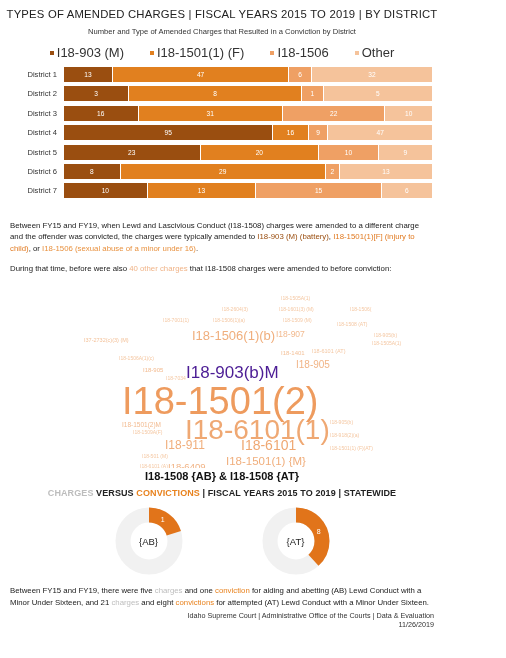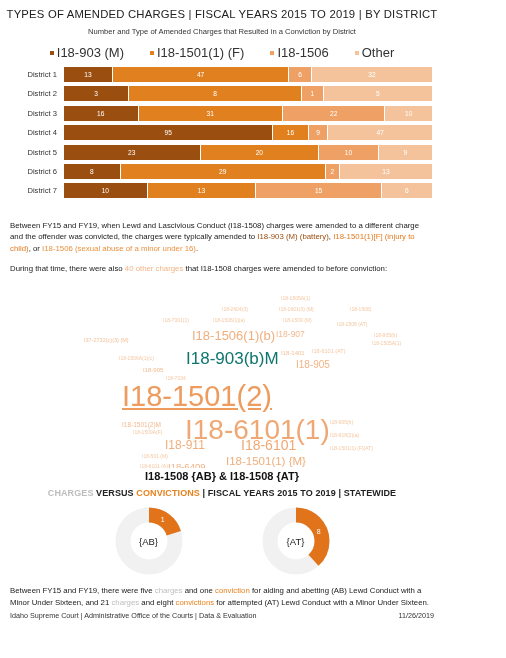"During that time, there were" span { text: there -> before }
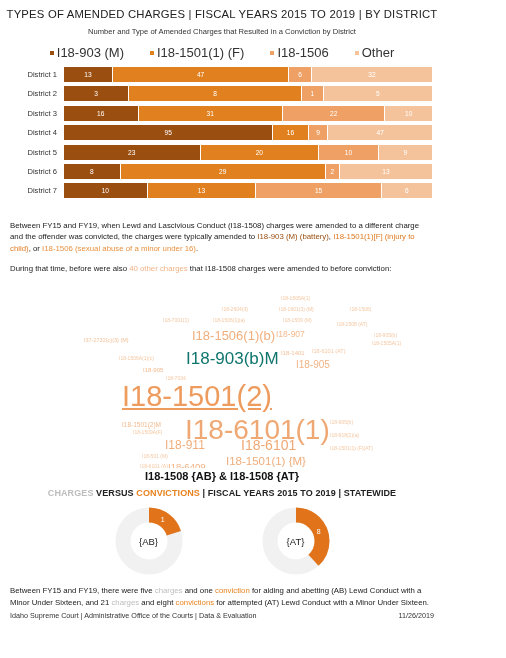"I18-903(b)M" span.w { color: #0f766e -> #4c1d95; top: 72px -> 86px }
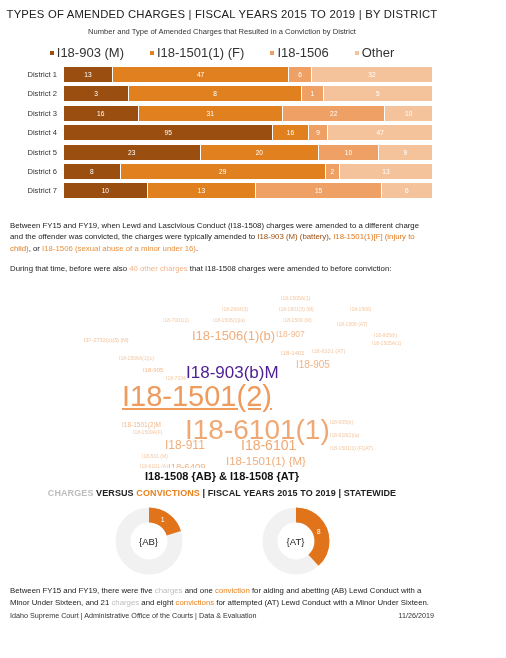"I18-1501(2)" span.w { font-size: 29px -> 38px; text-decoration: underline -> none }
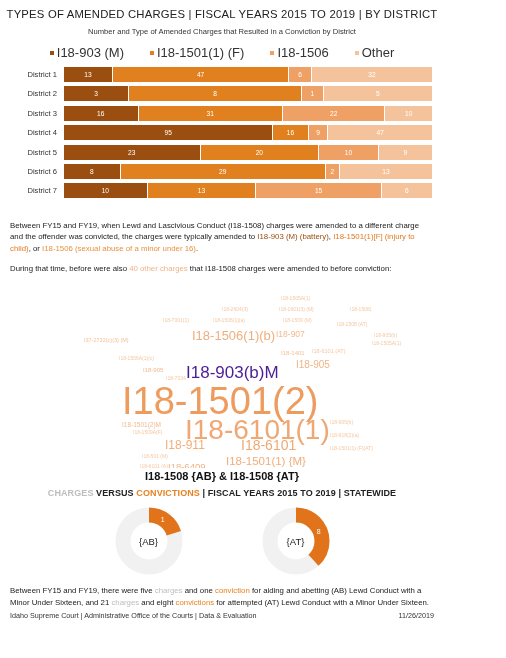"Idaho Supreme Court | Administrative" .footer { flex-direction: none -> column }
